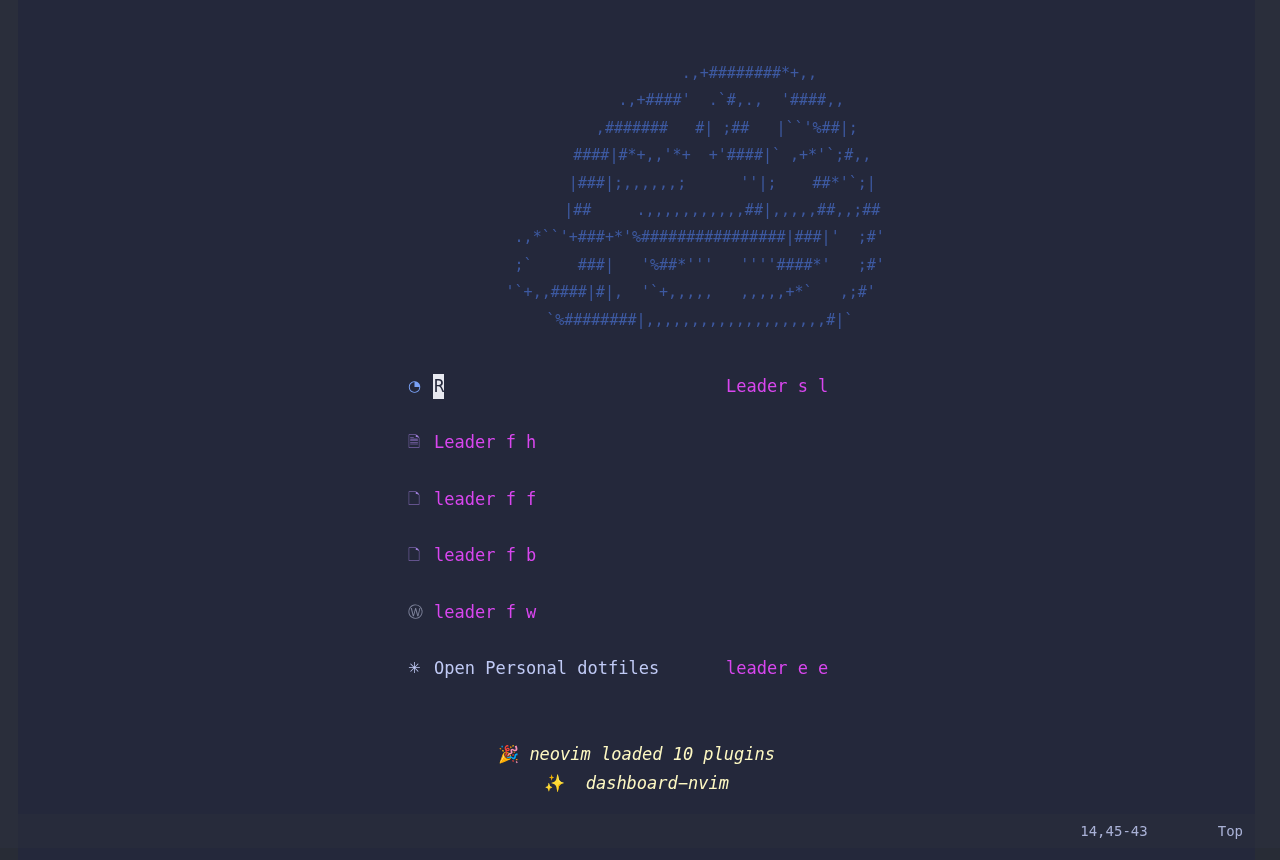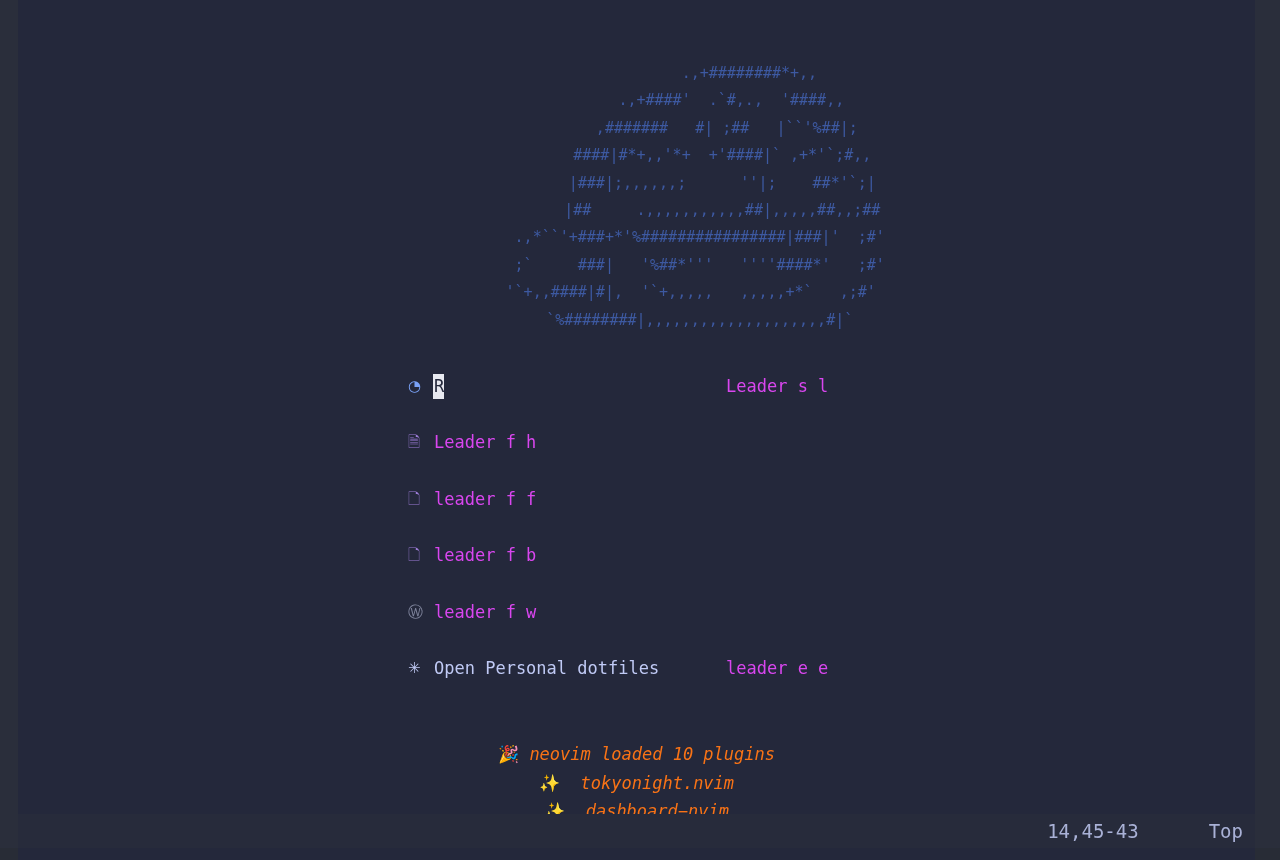"🎉 neovim loaded 10 plugins" .footer-line { color: #f97316 -> #fef9c3 }
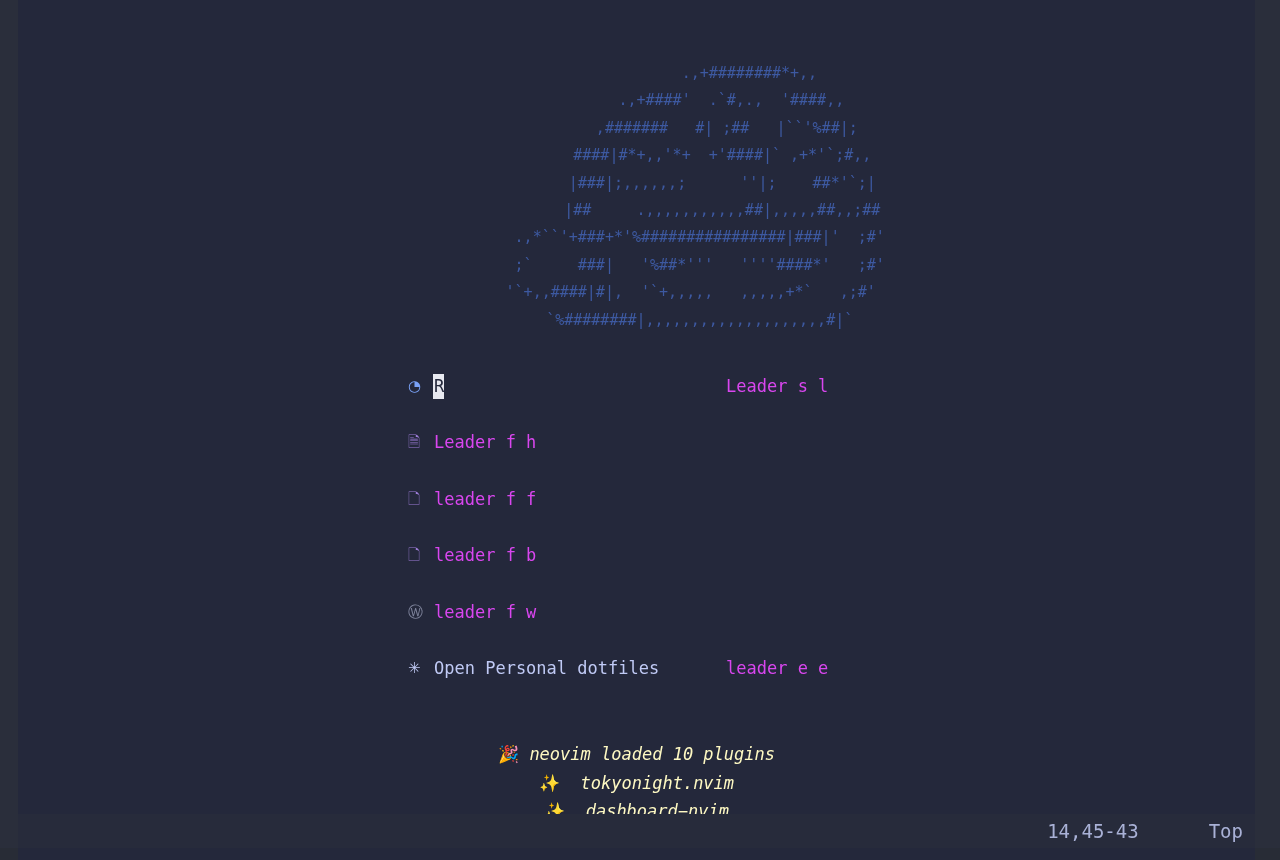"✨ tokyonight.nvim" div.footer-line { html: <div><span>✨</span><span> tokyonight.nvim</span></div> -> none }
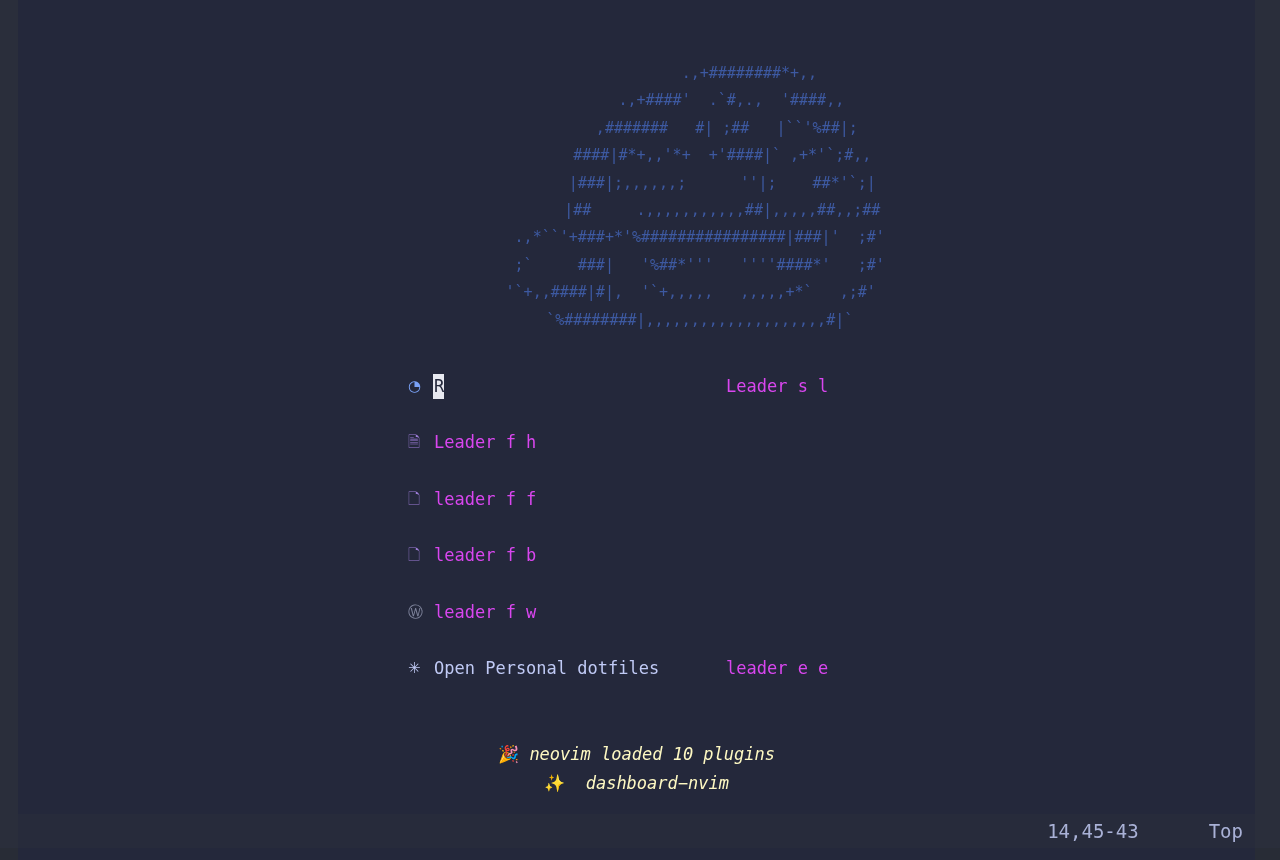"14,45-43" .status-seg { font-size: 19px -> 14px }
